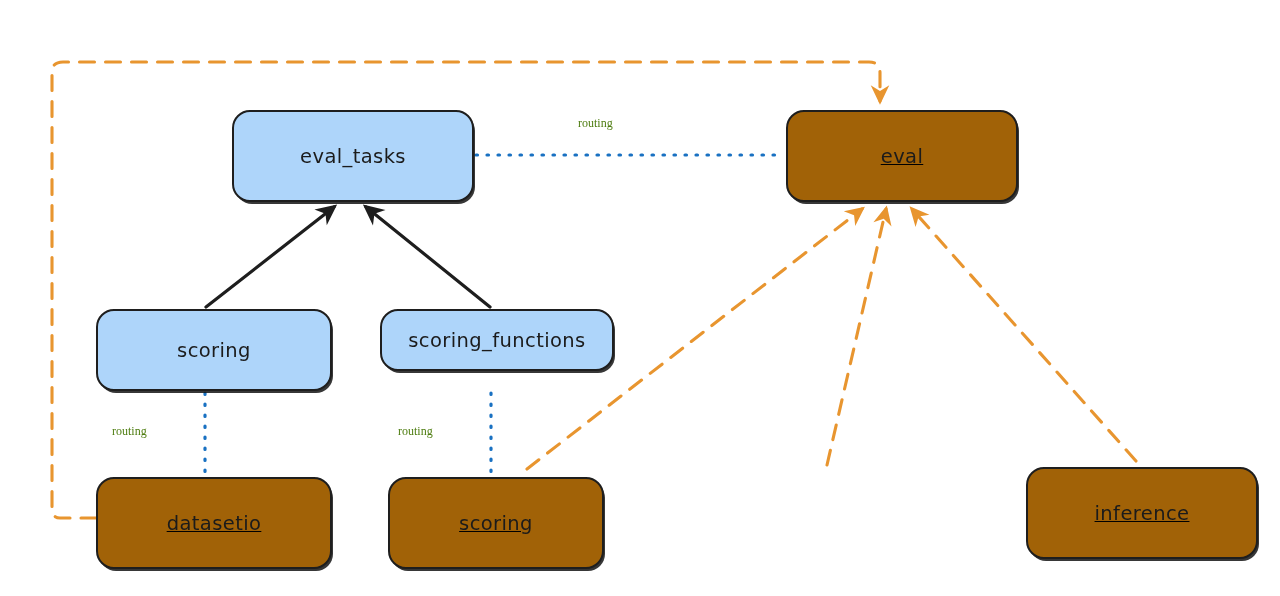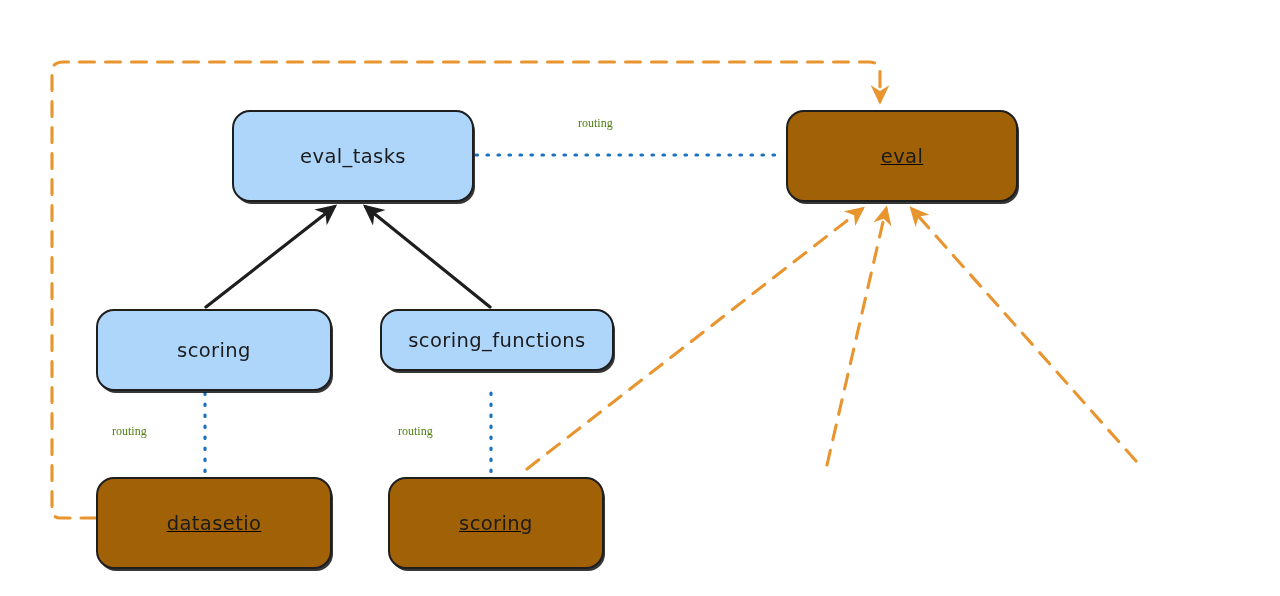"inference" div.node { html: none -> <div> <span>inference</span> </div> }
